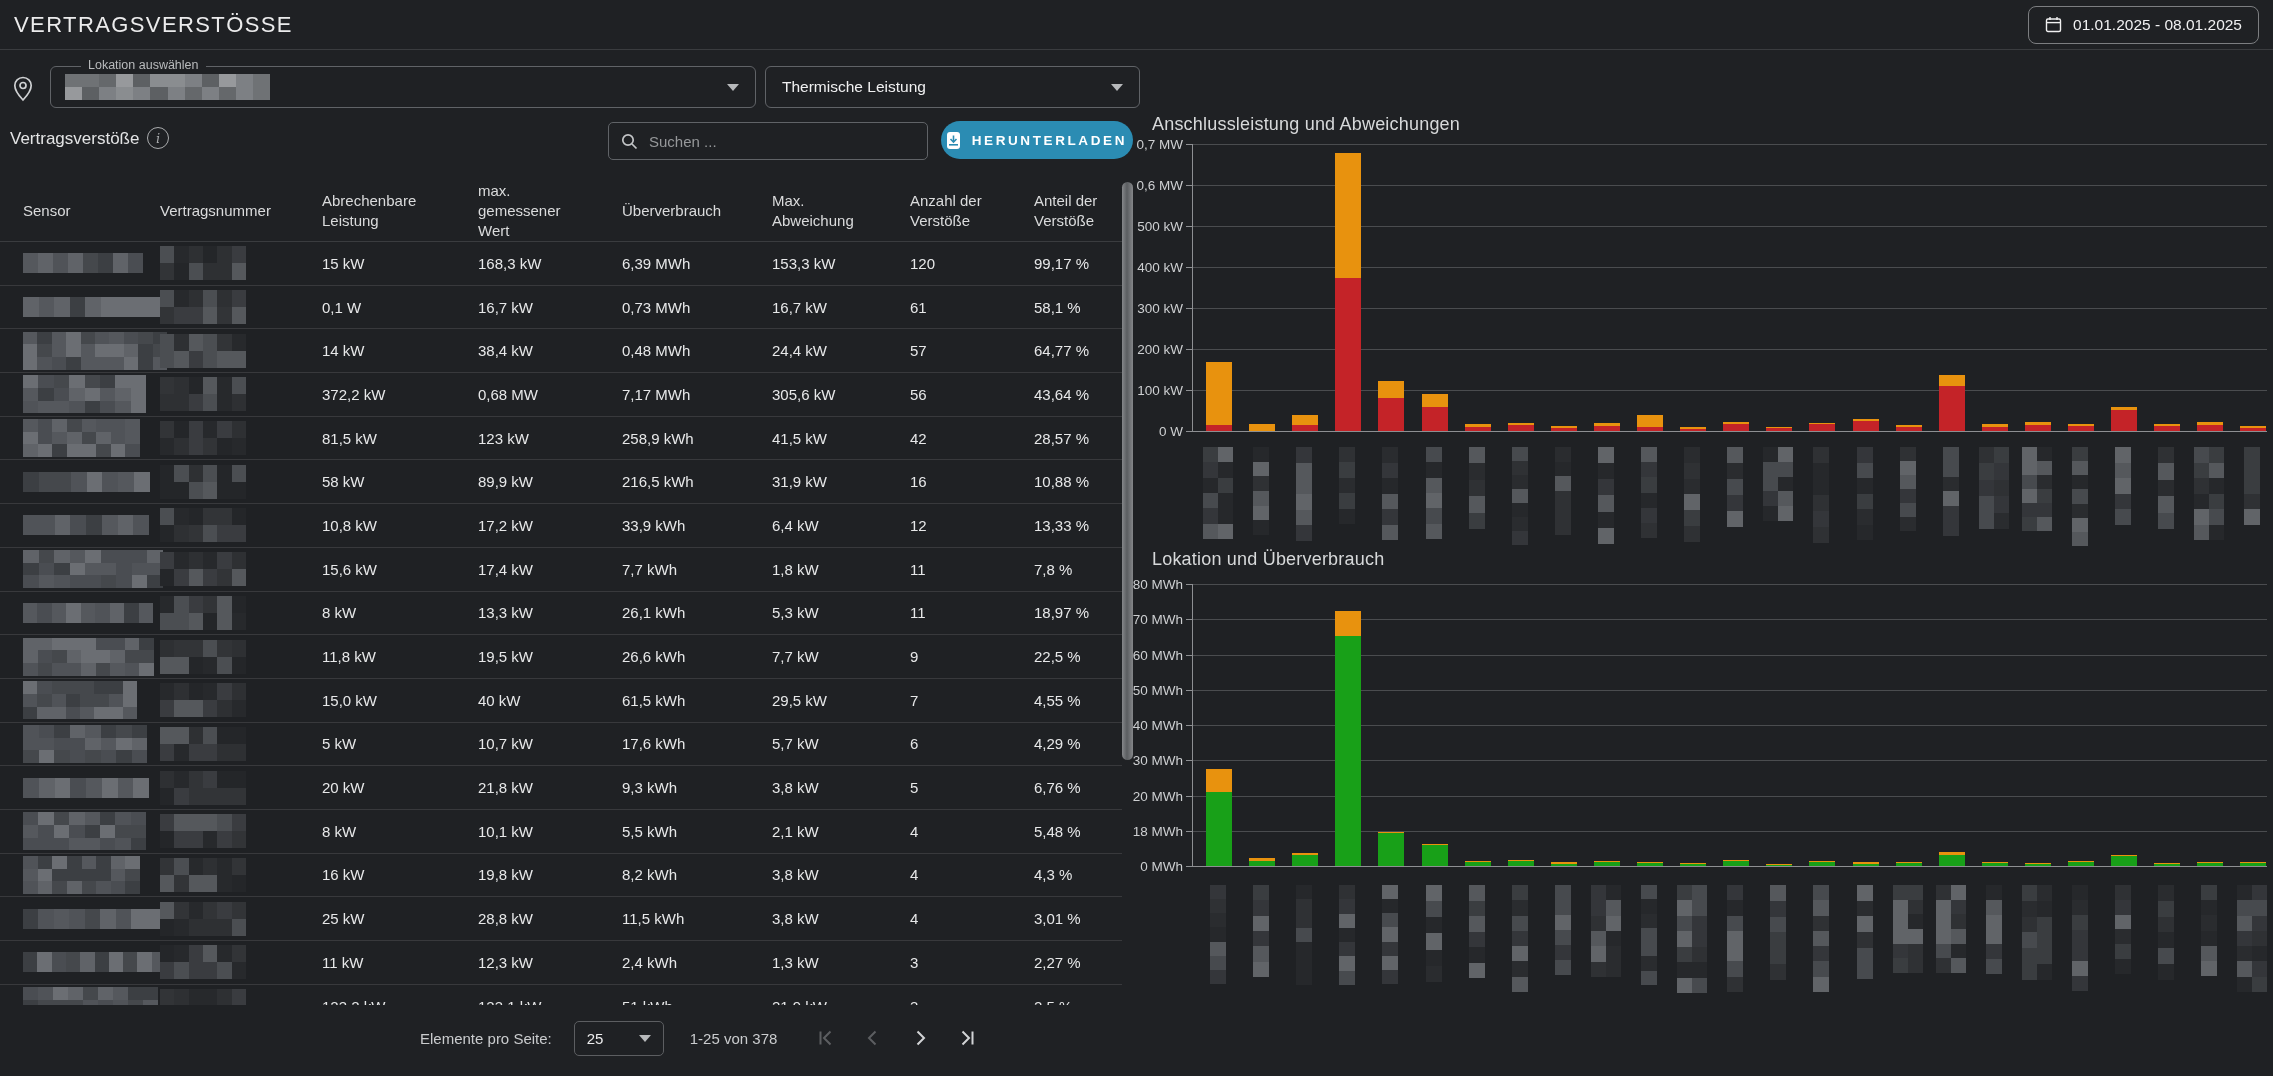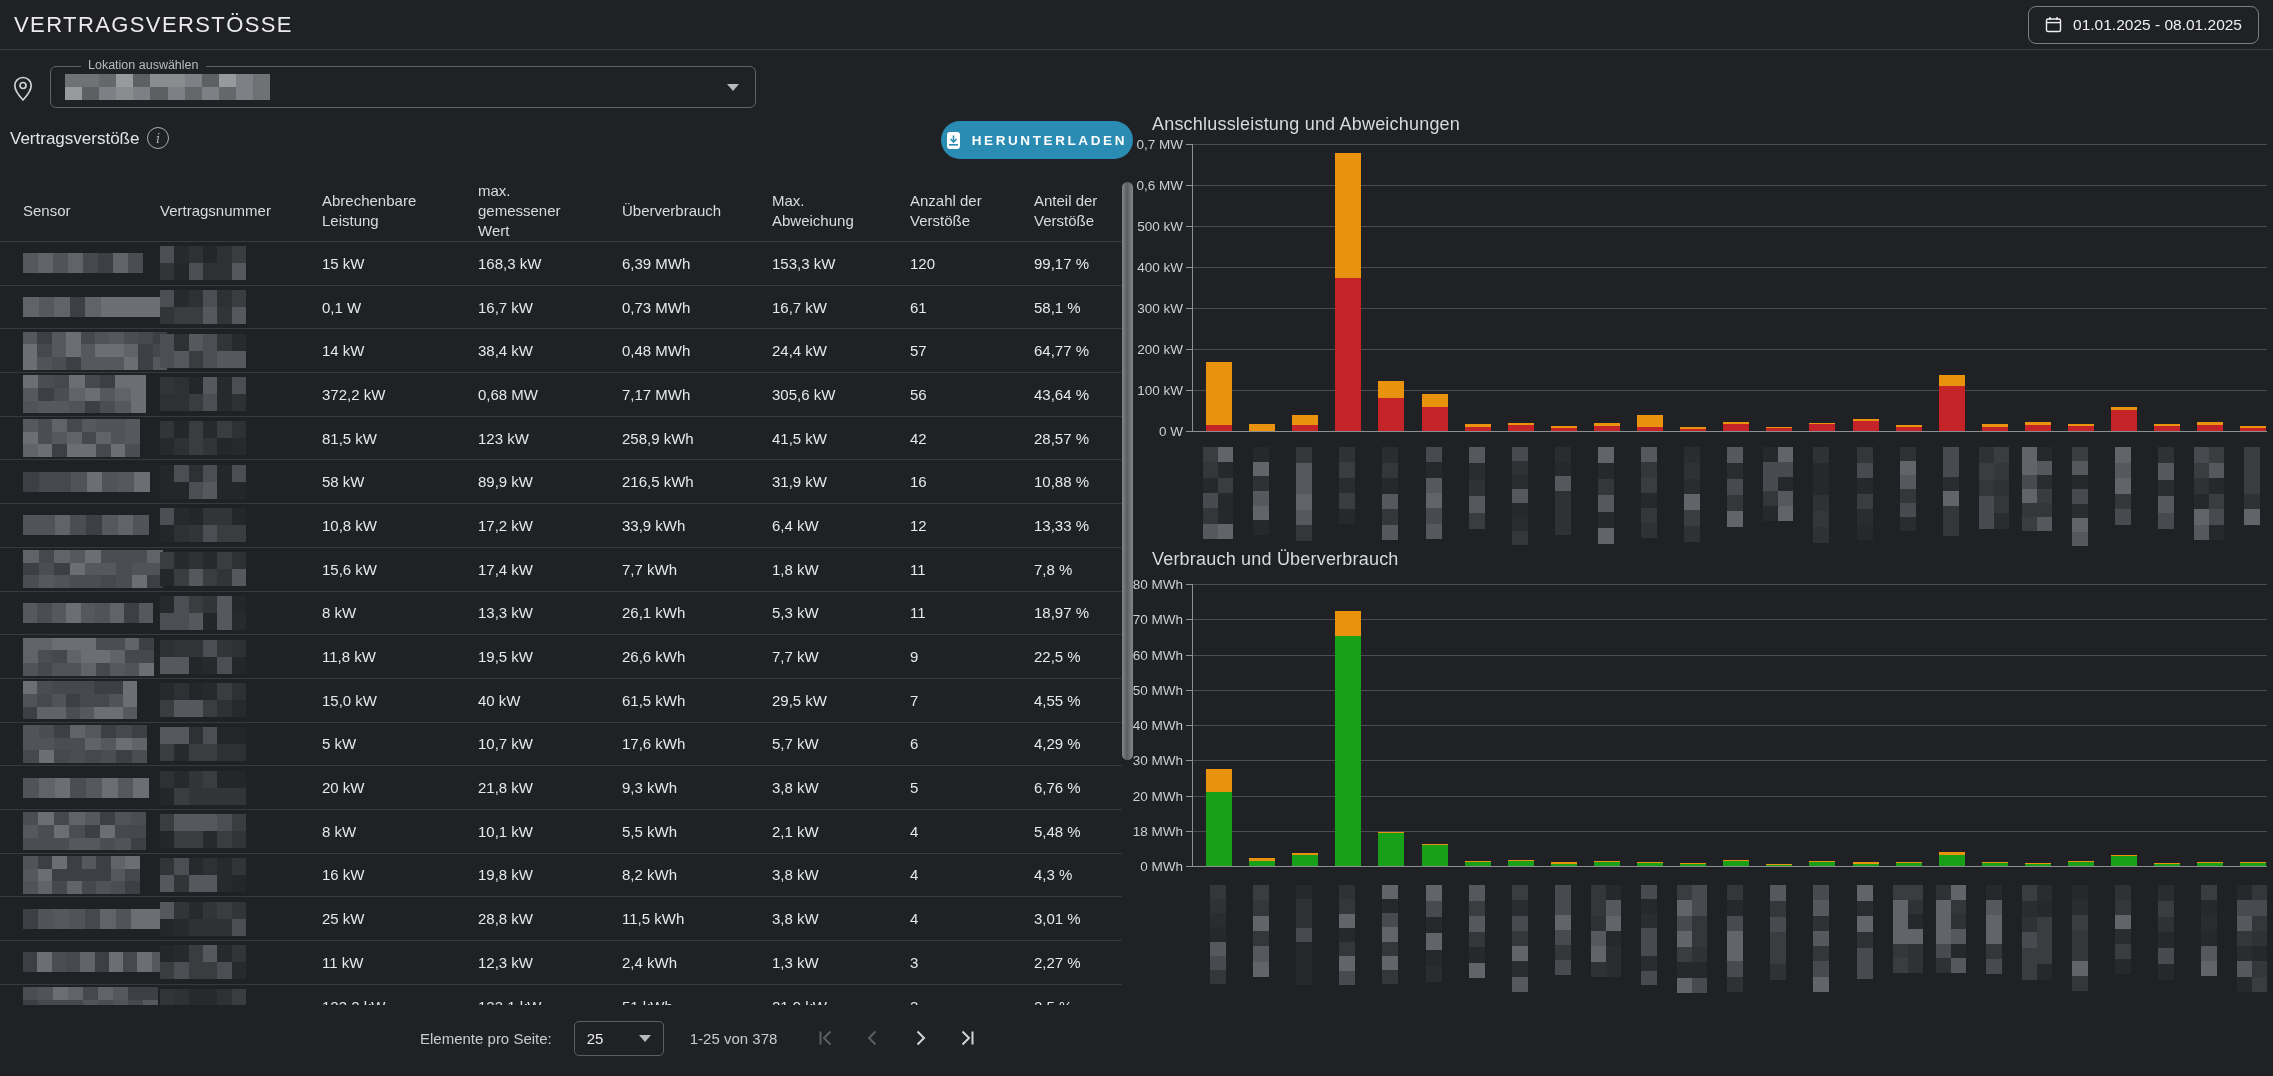"Thermische Leistung" div.select { html: none -> <div> <span>Thermische Leistung</span> <span></span> </div> }
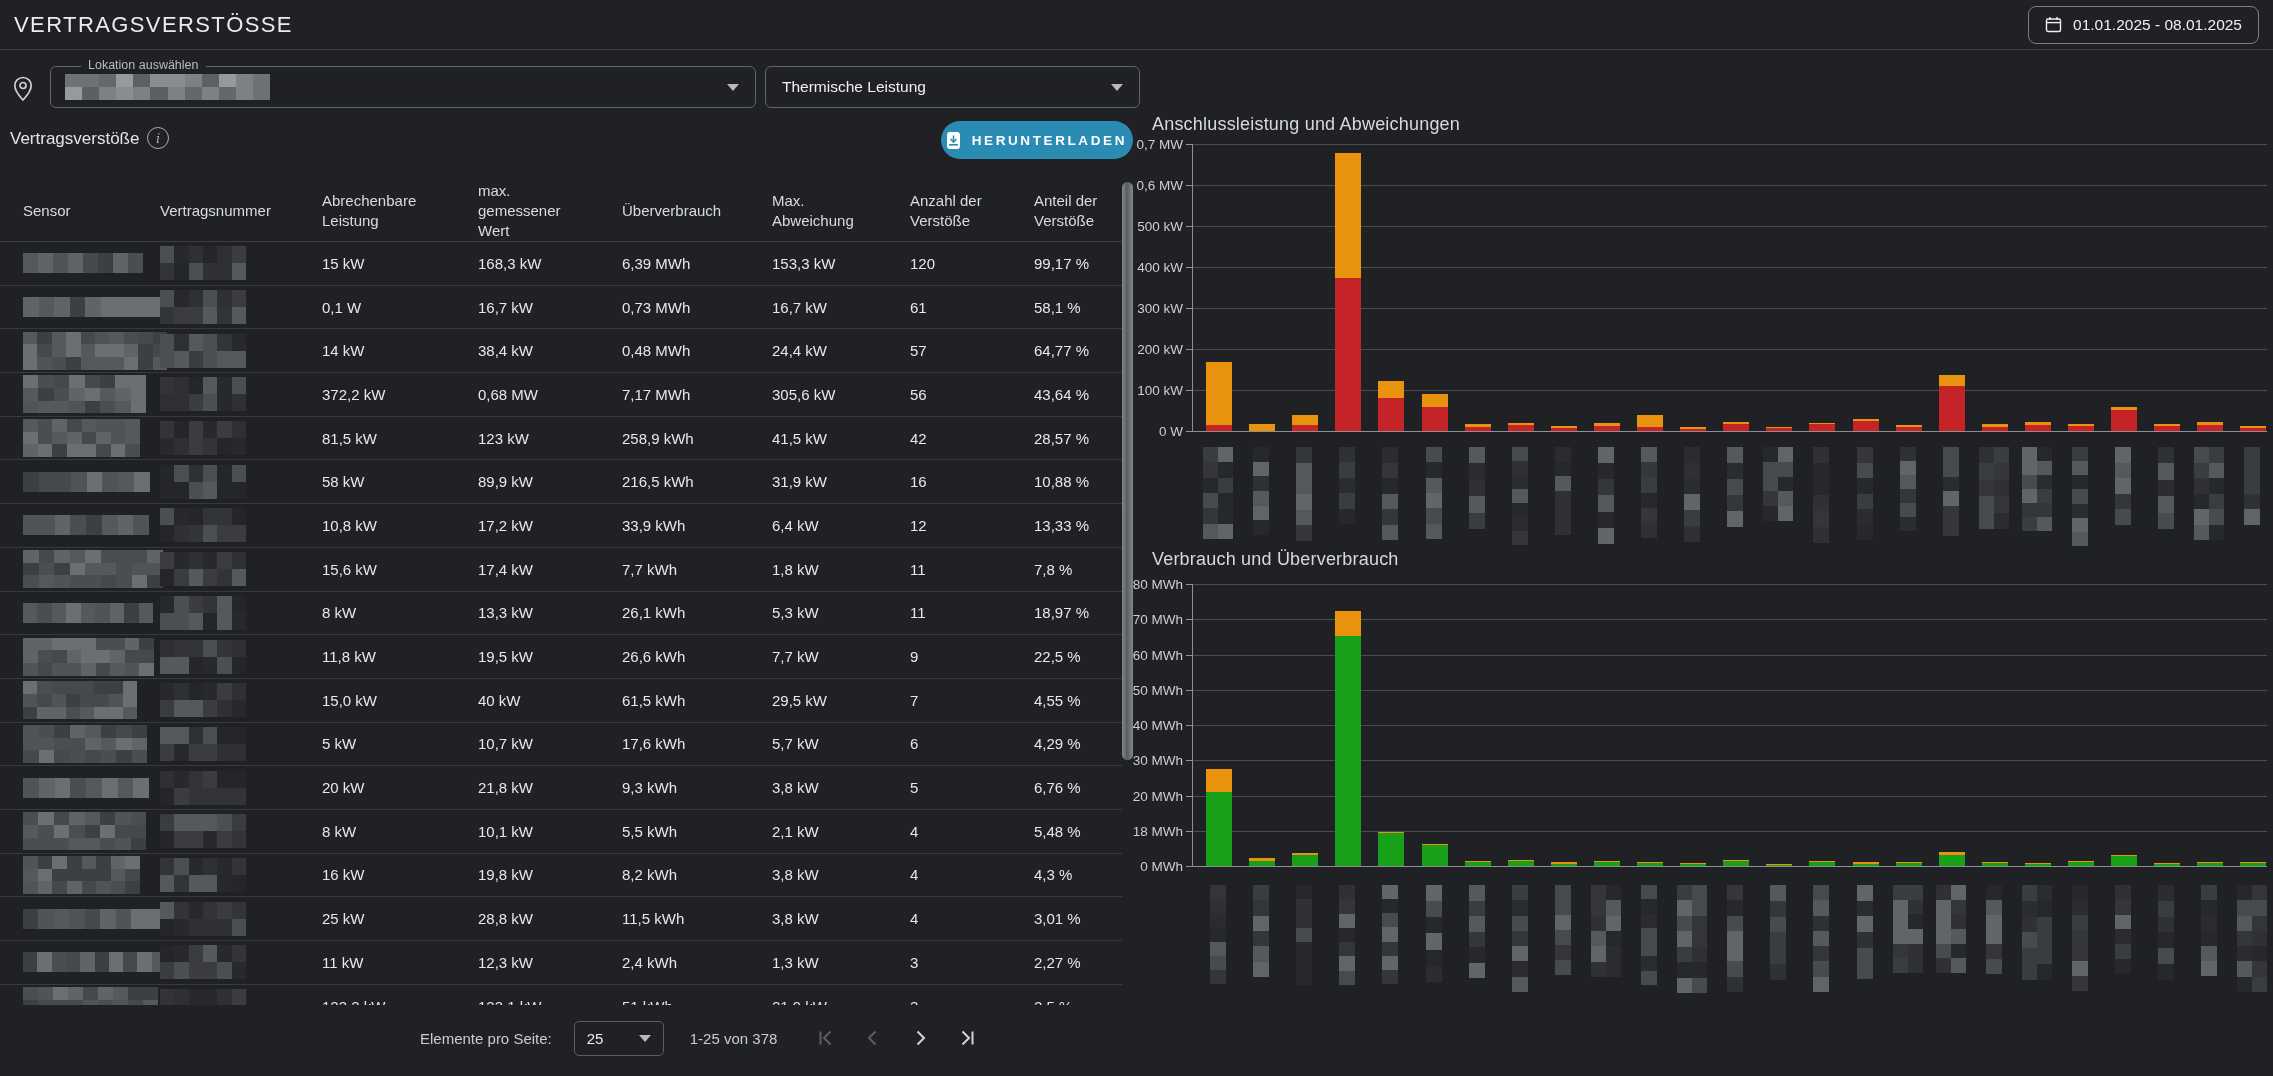"Suchen ..." div.search-box { html: none -> <div> <span> <svg> <circle></circle> <line></line> </svg> </span> <input> </div> }
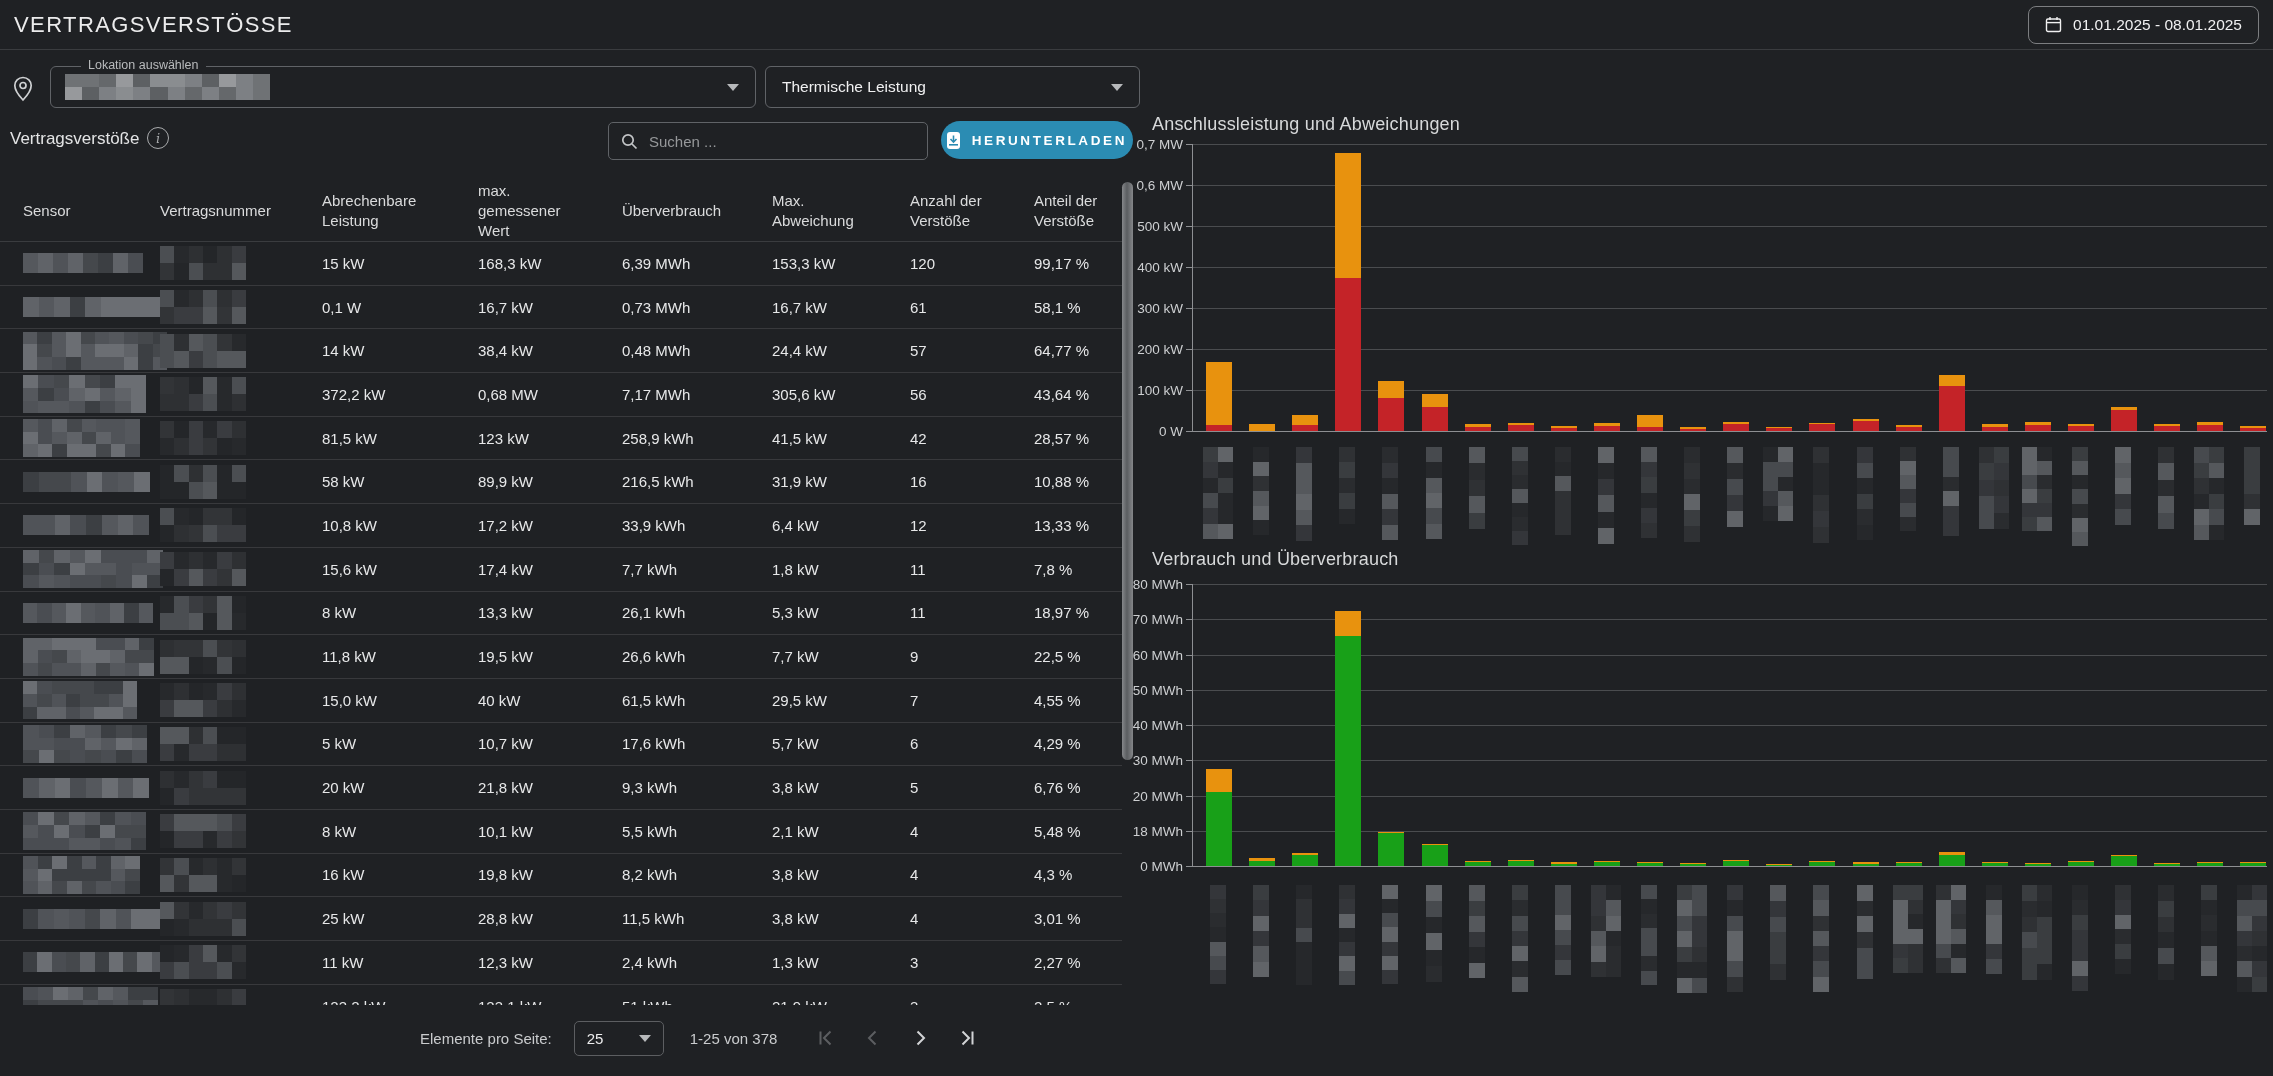"Verbrauch und Überverbrauch" div.chart-title { text: Verbrauch -> Lokation }
